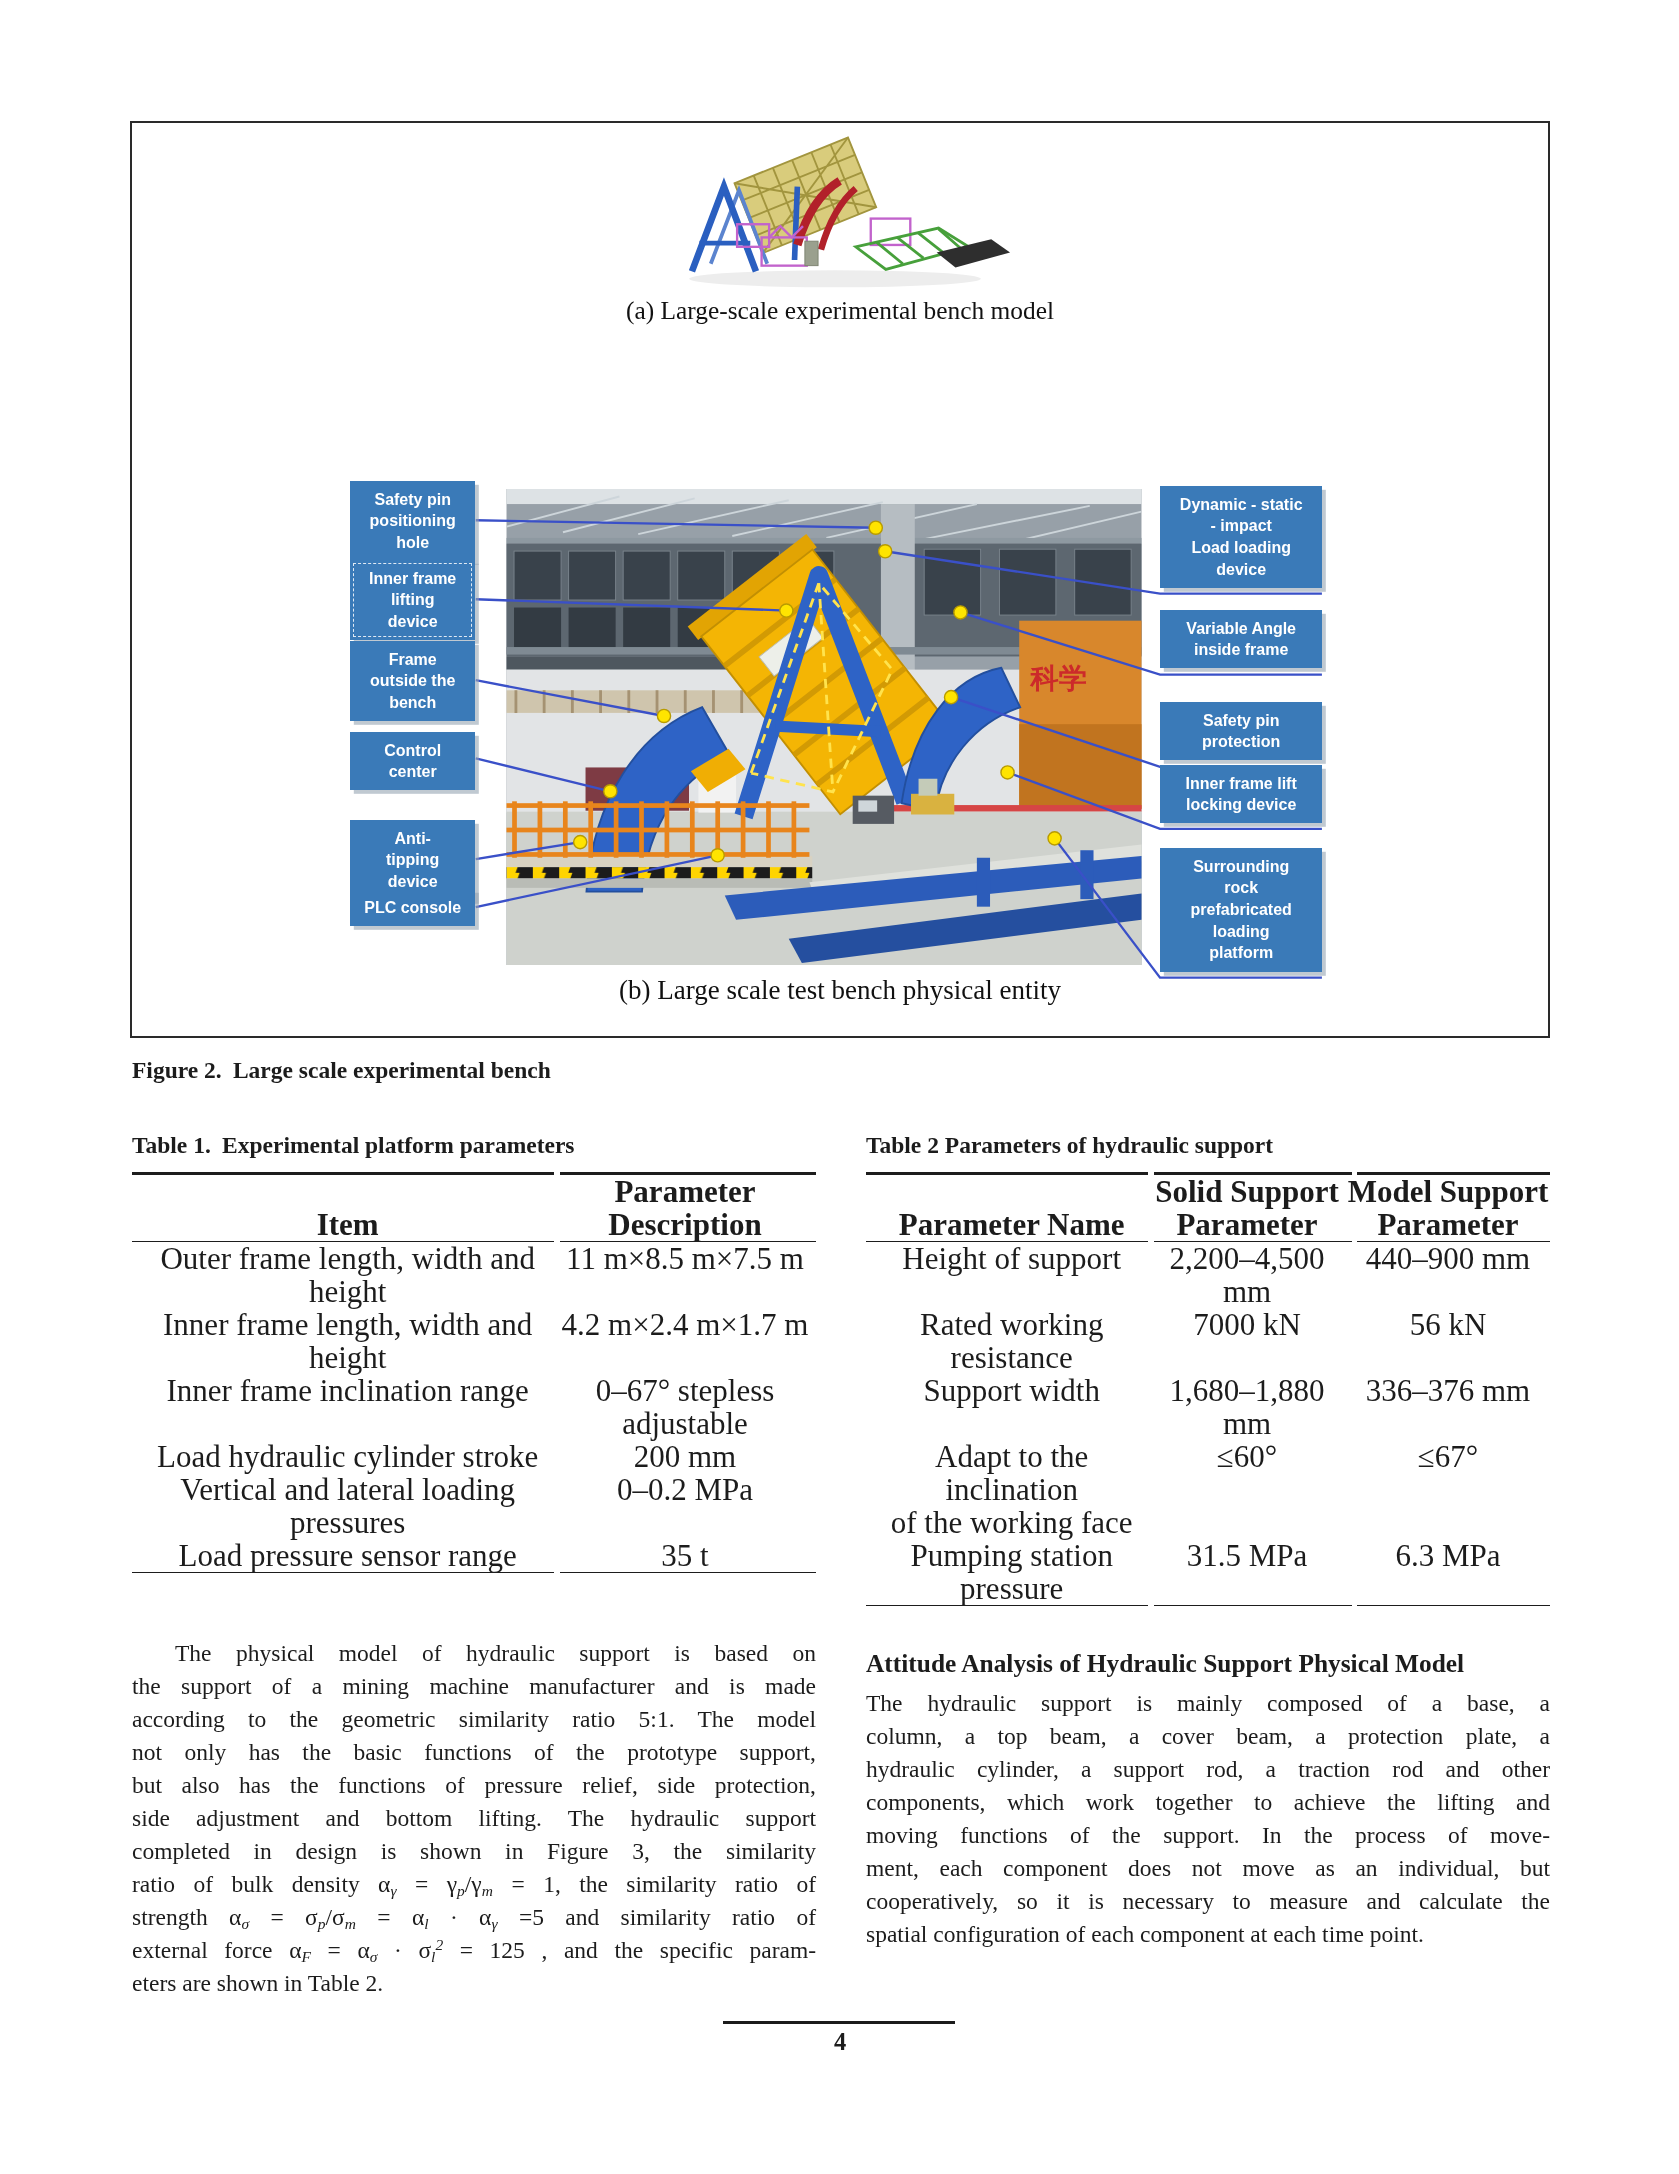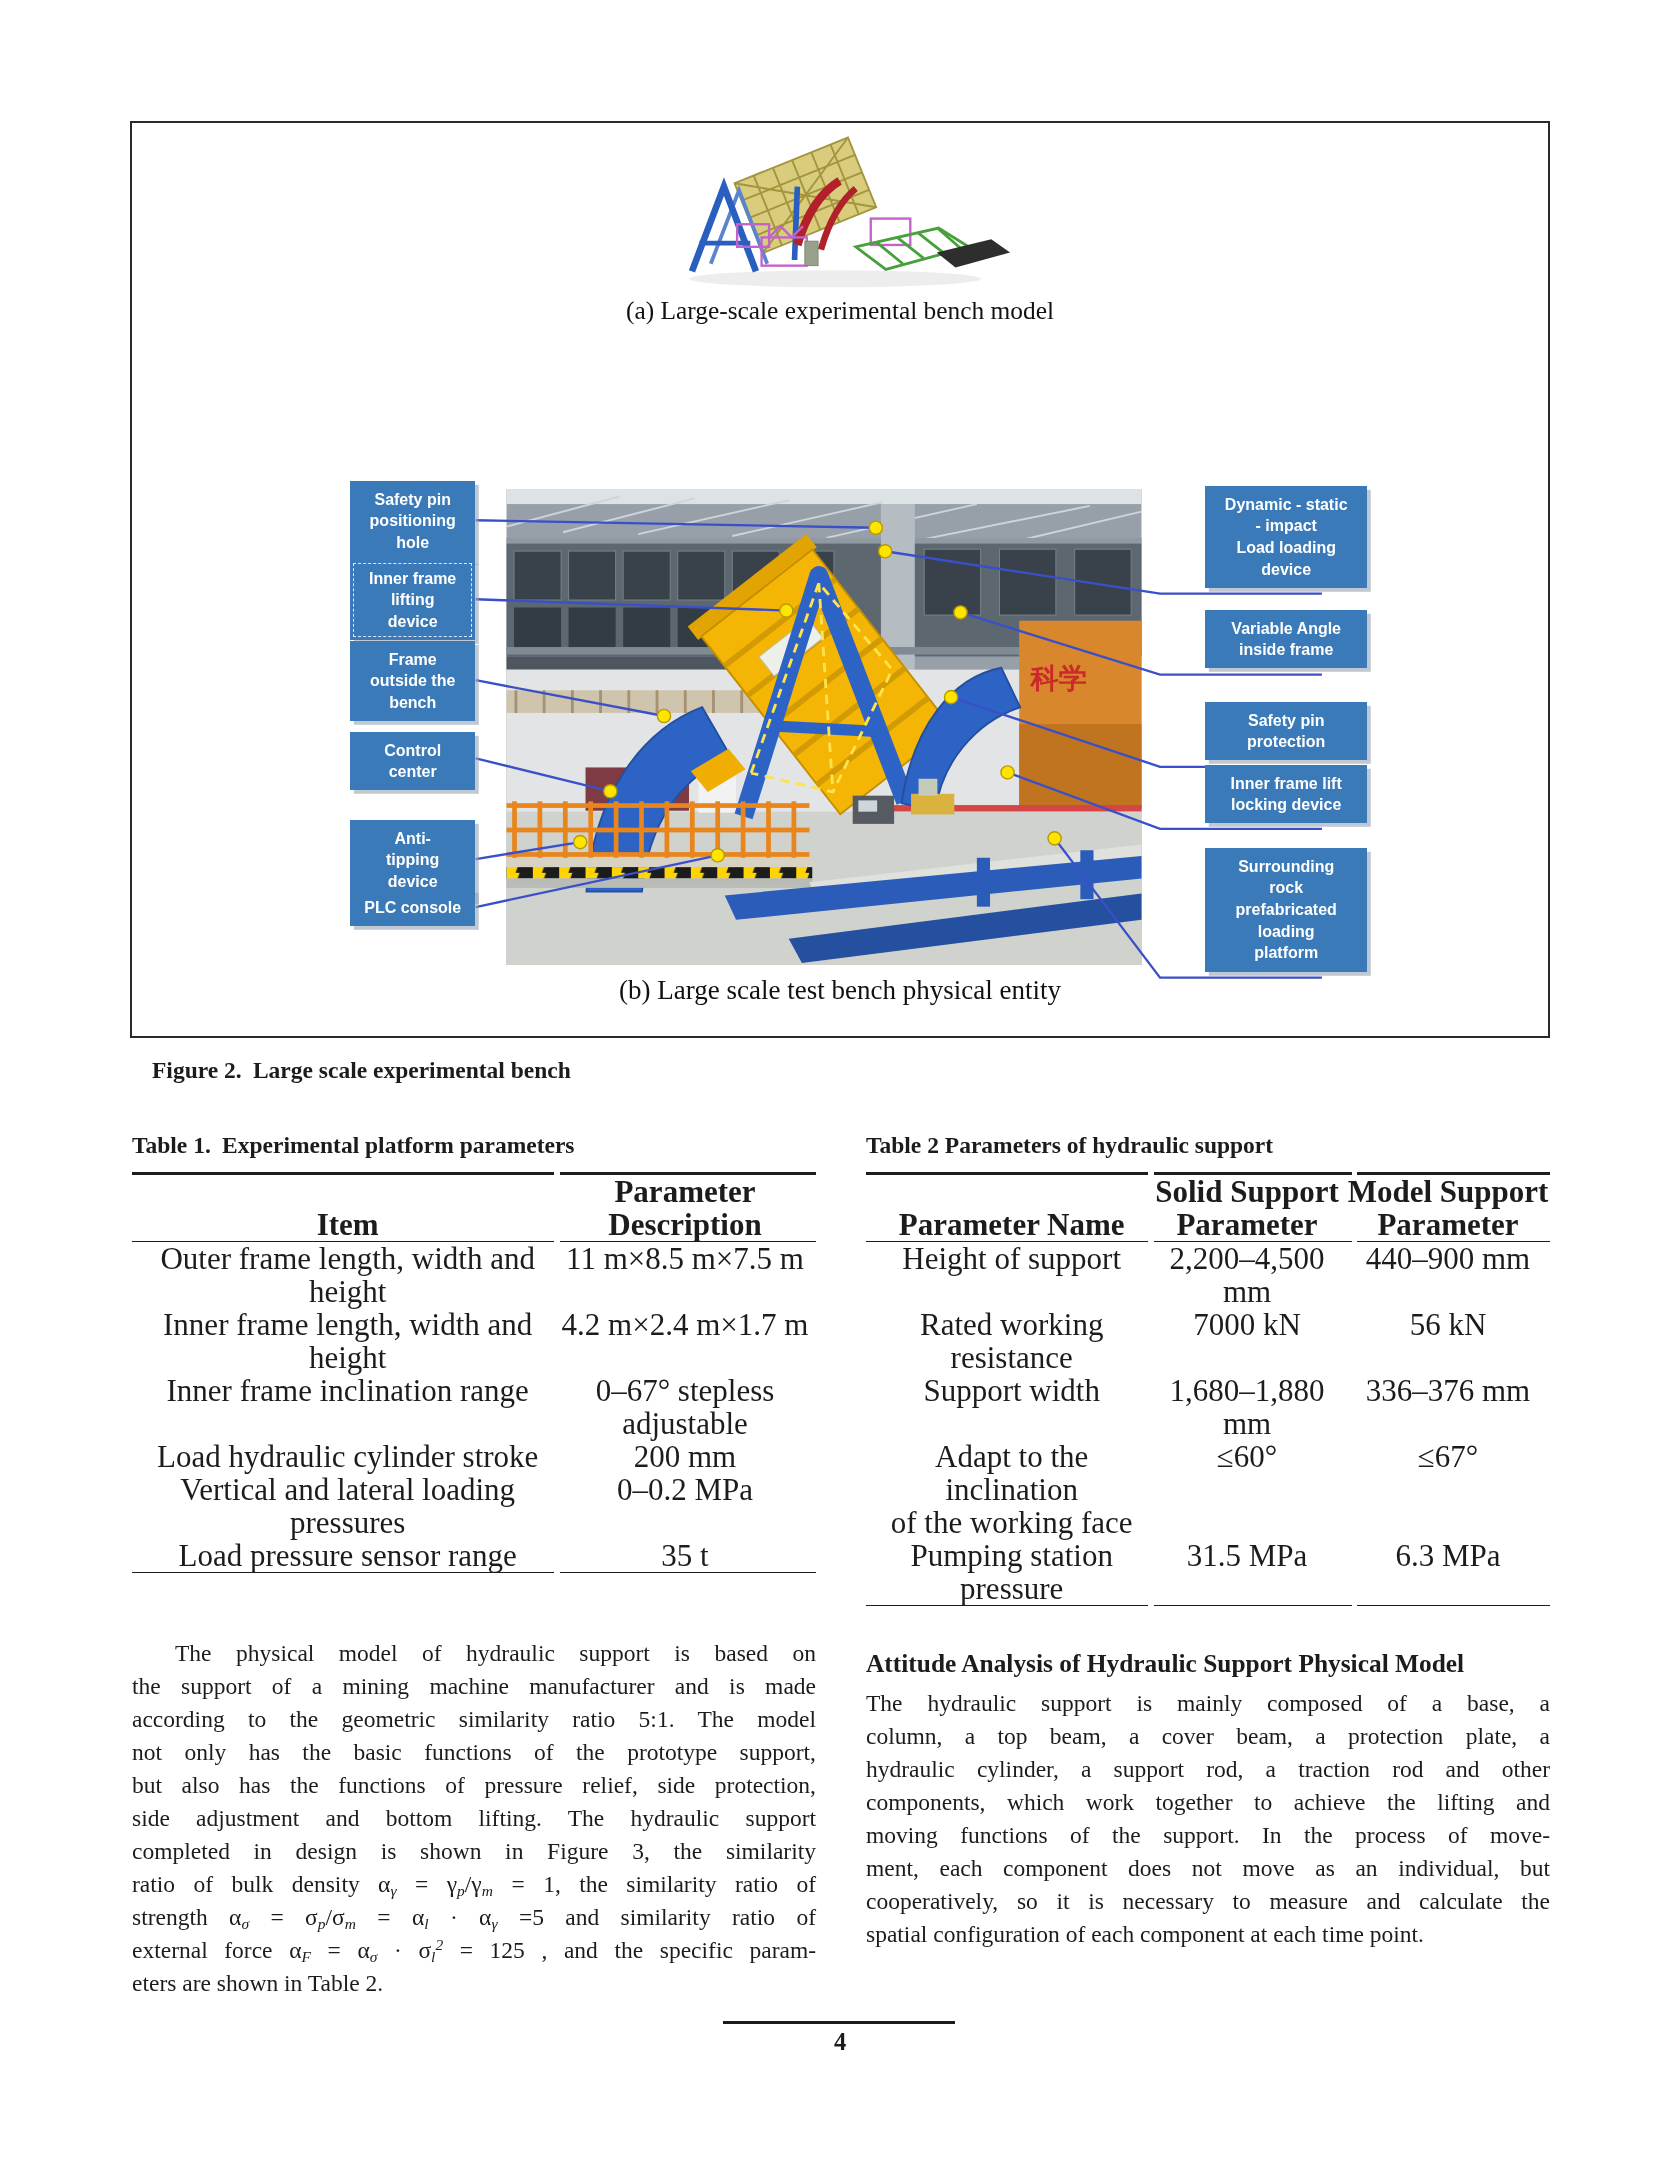"Dynamic - static" .rb { left: 1073px -> 1028px }
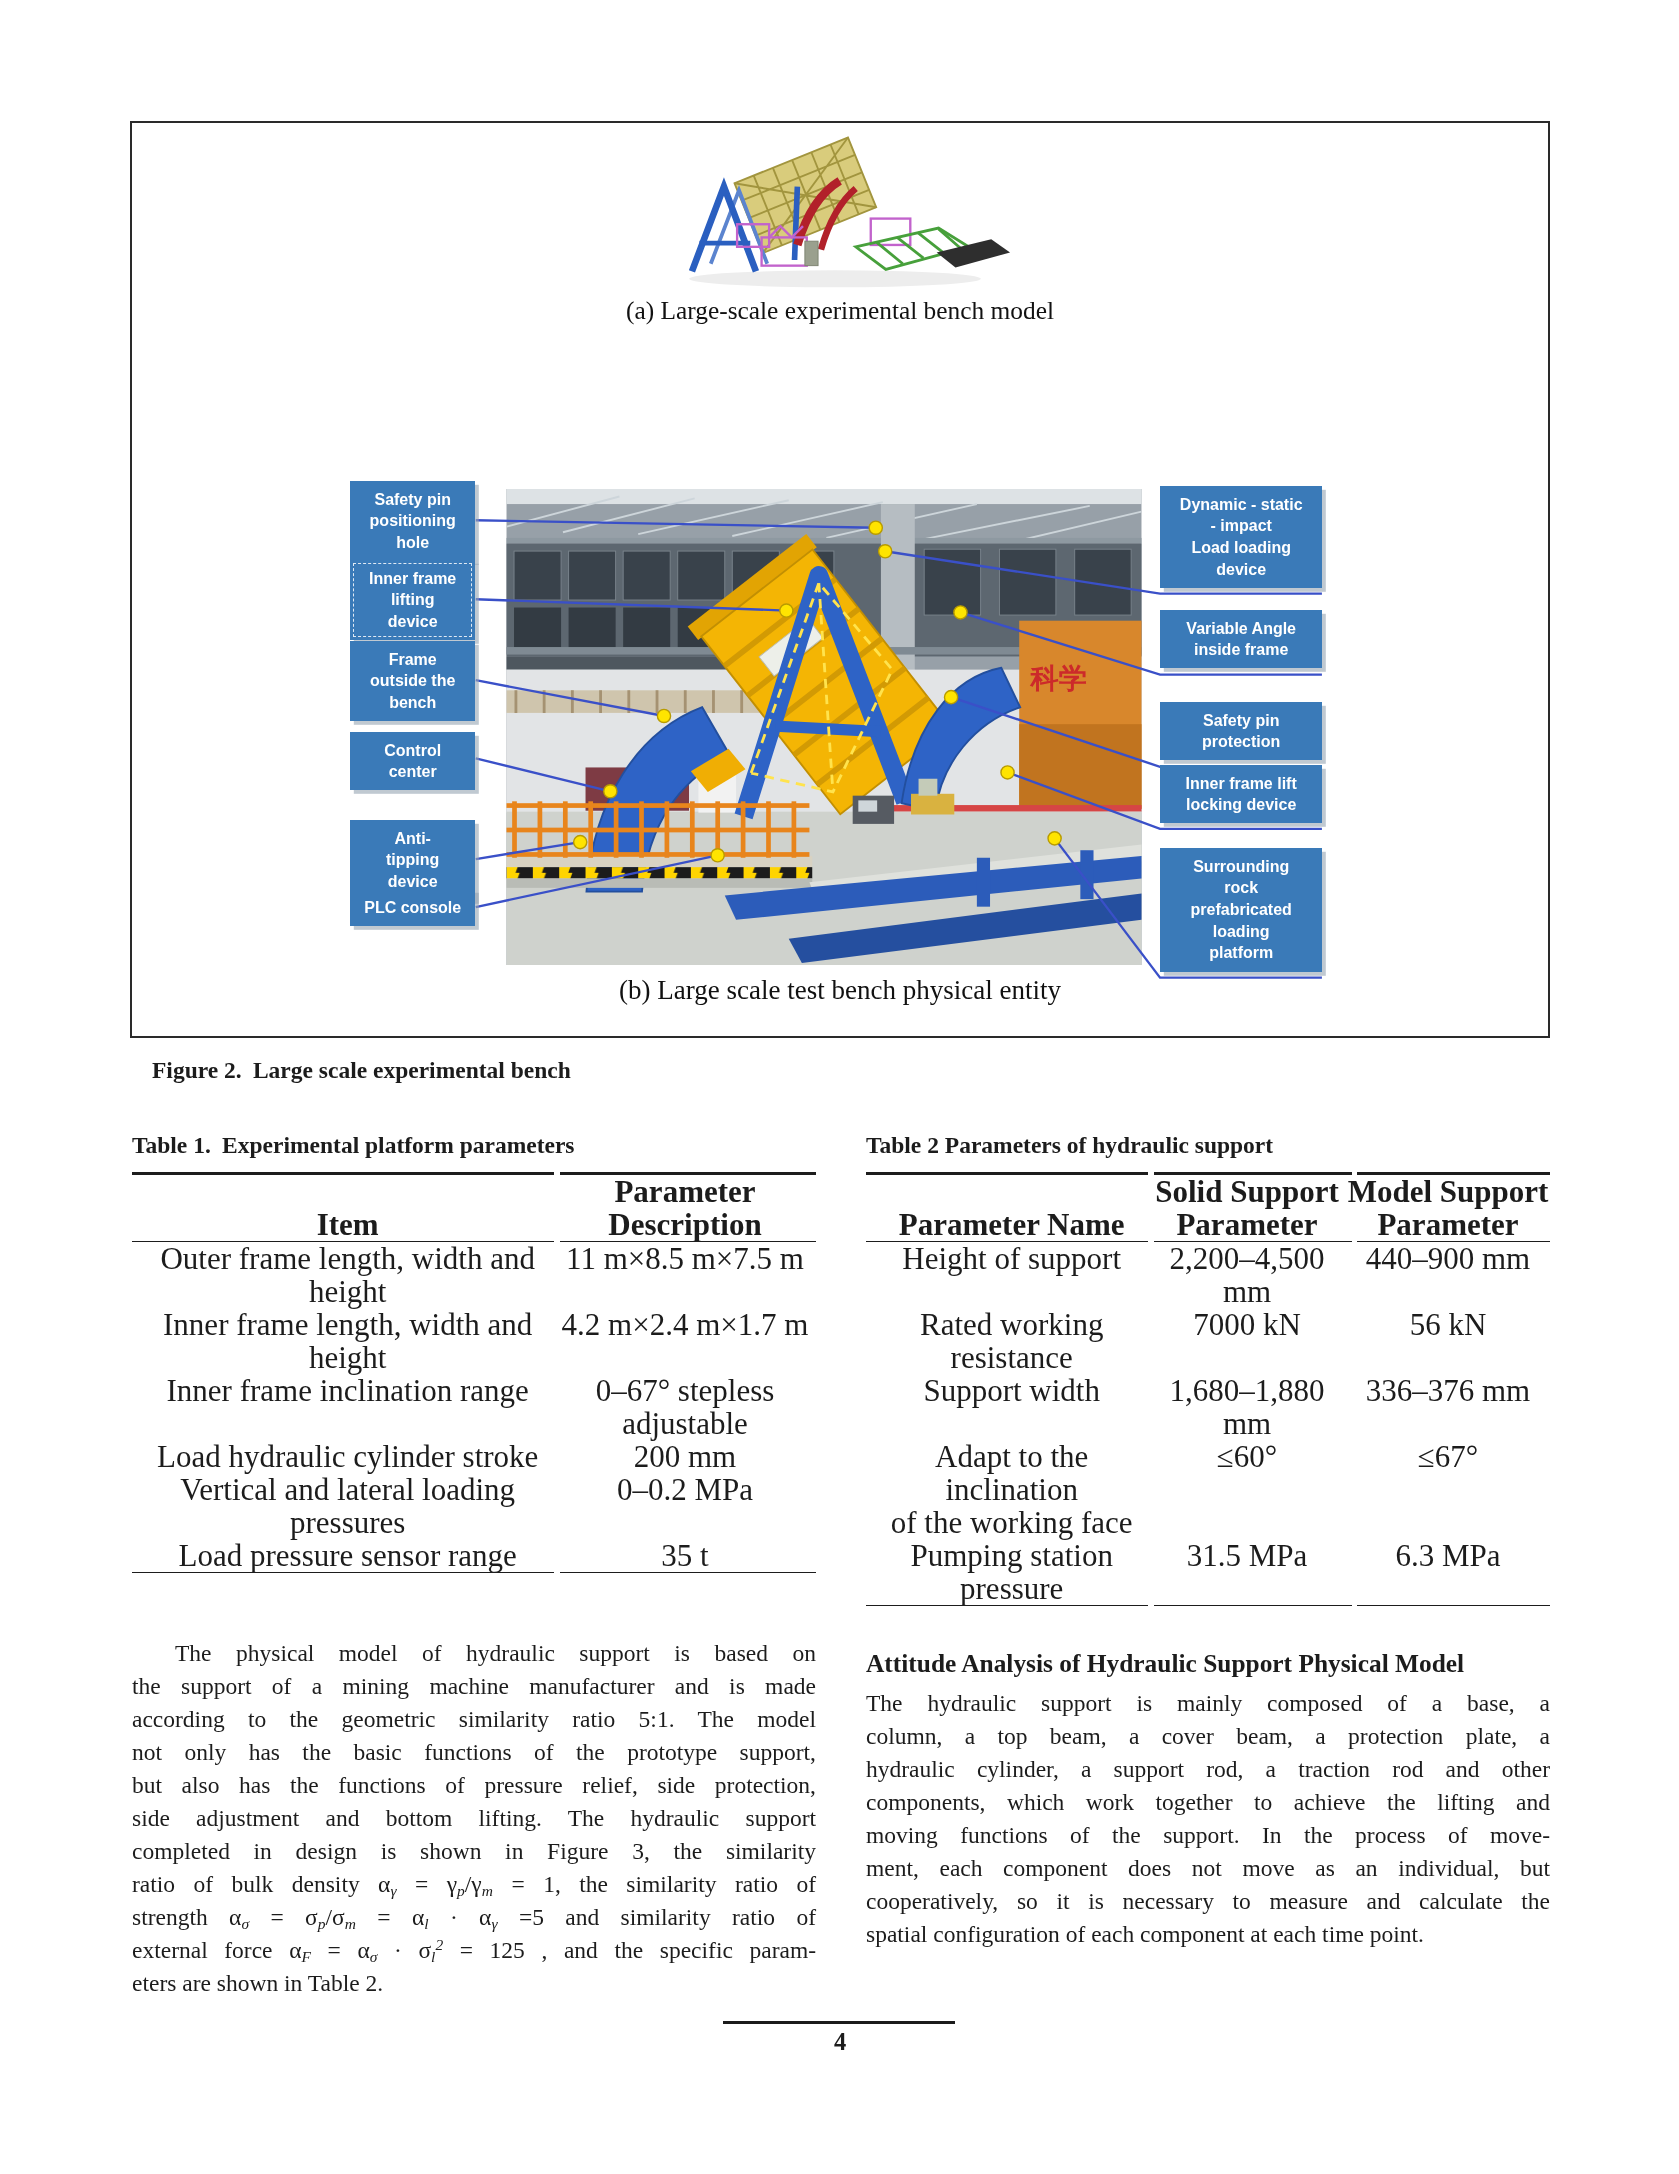"Figure 2. Large scale experimental" .figcap { margin-left: 20px -> none }
